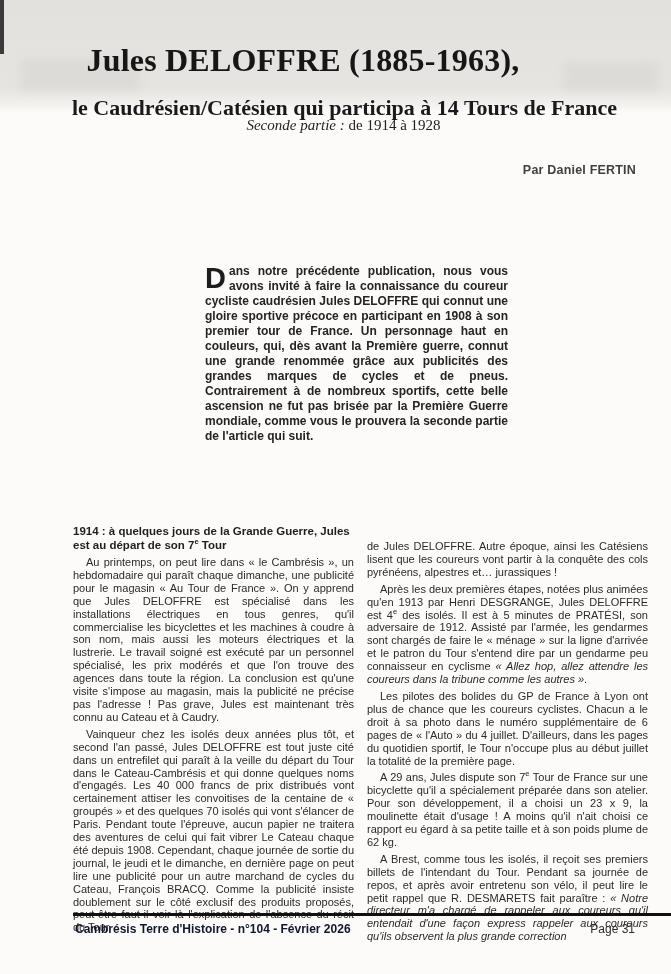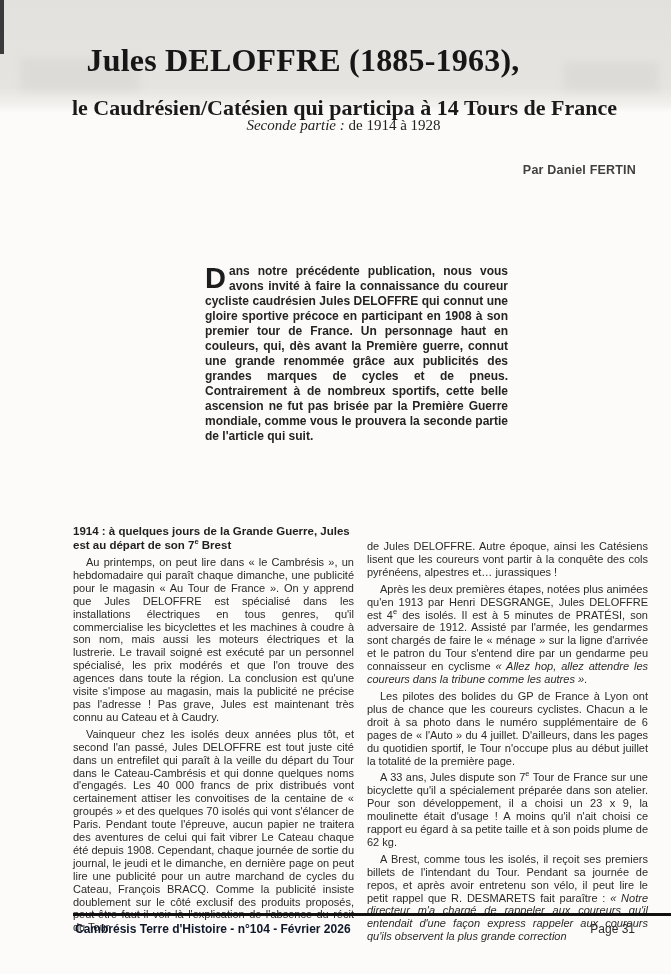"Brest" span { text: Brest -> Tour }
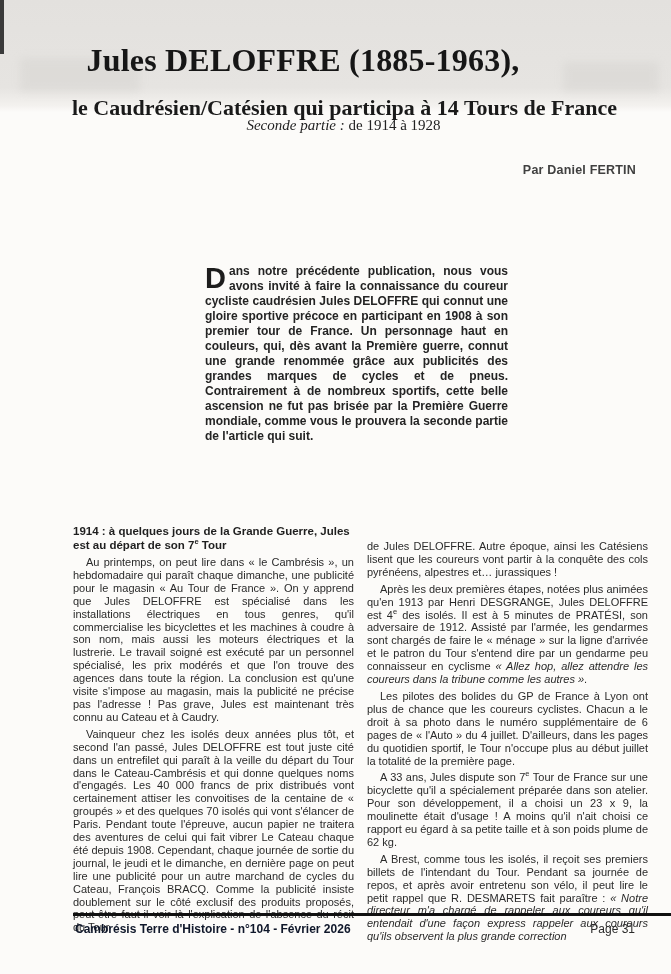"A 33 ans, Jules dispute" span { text: 33 -> 29 }
